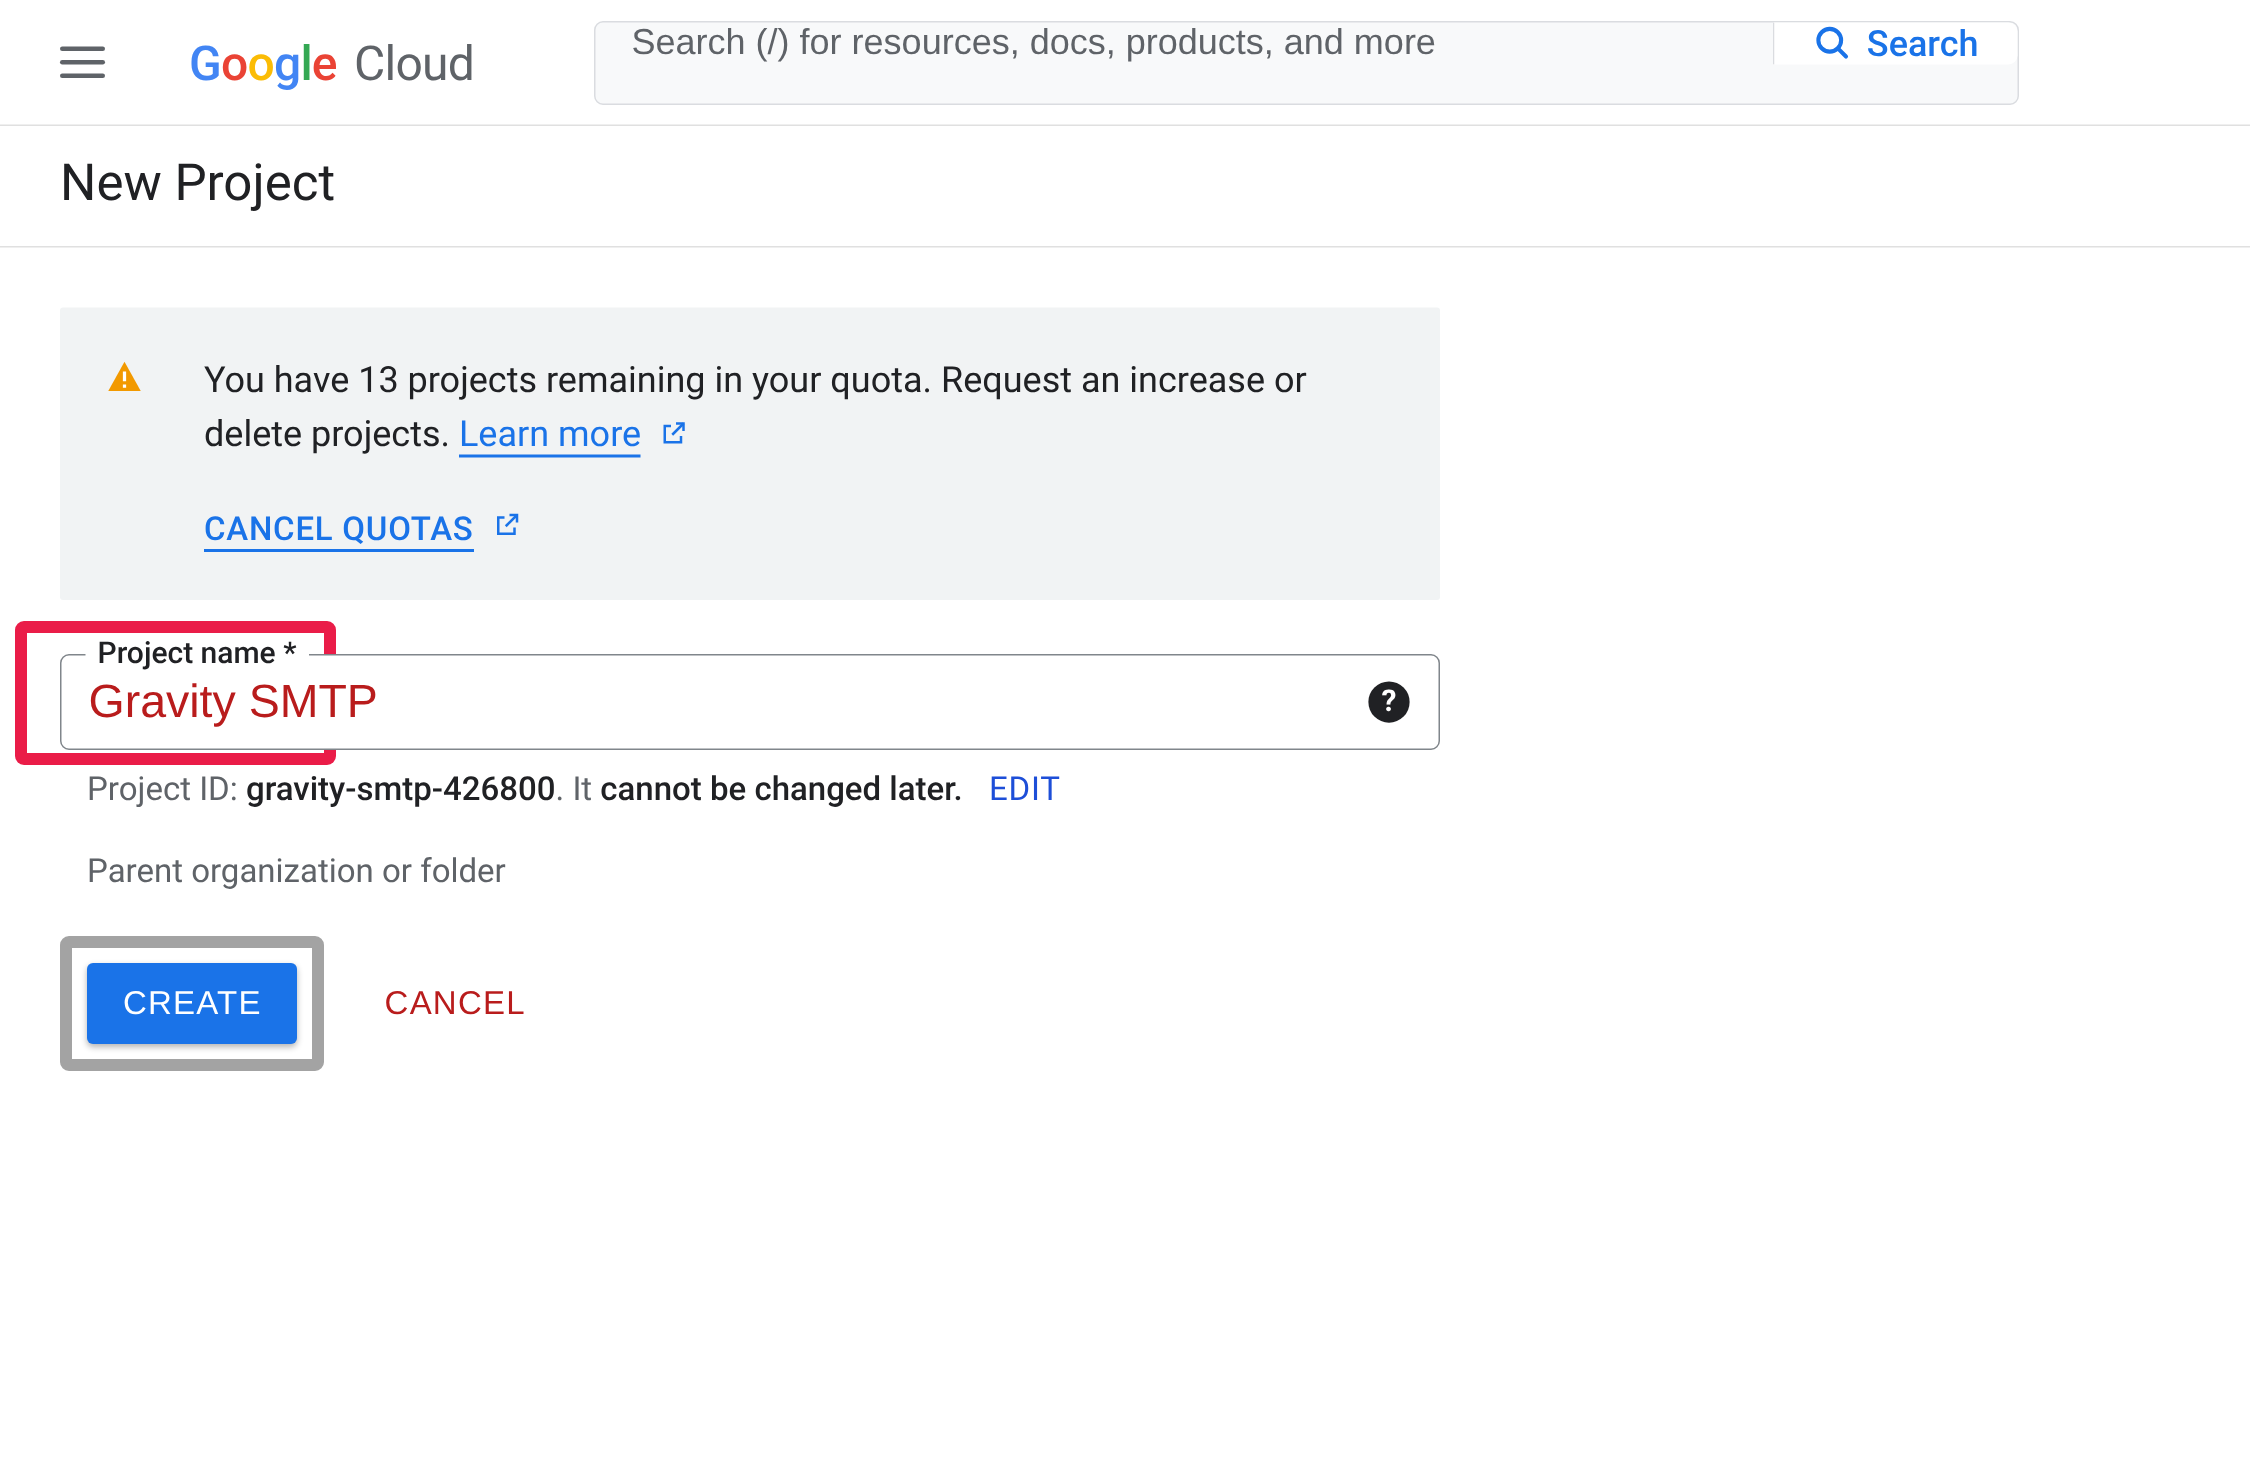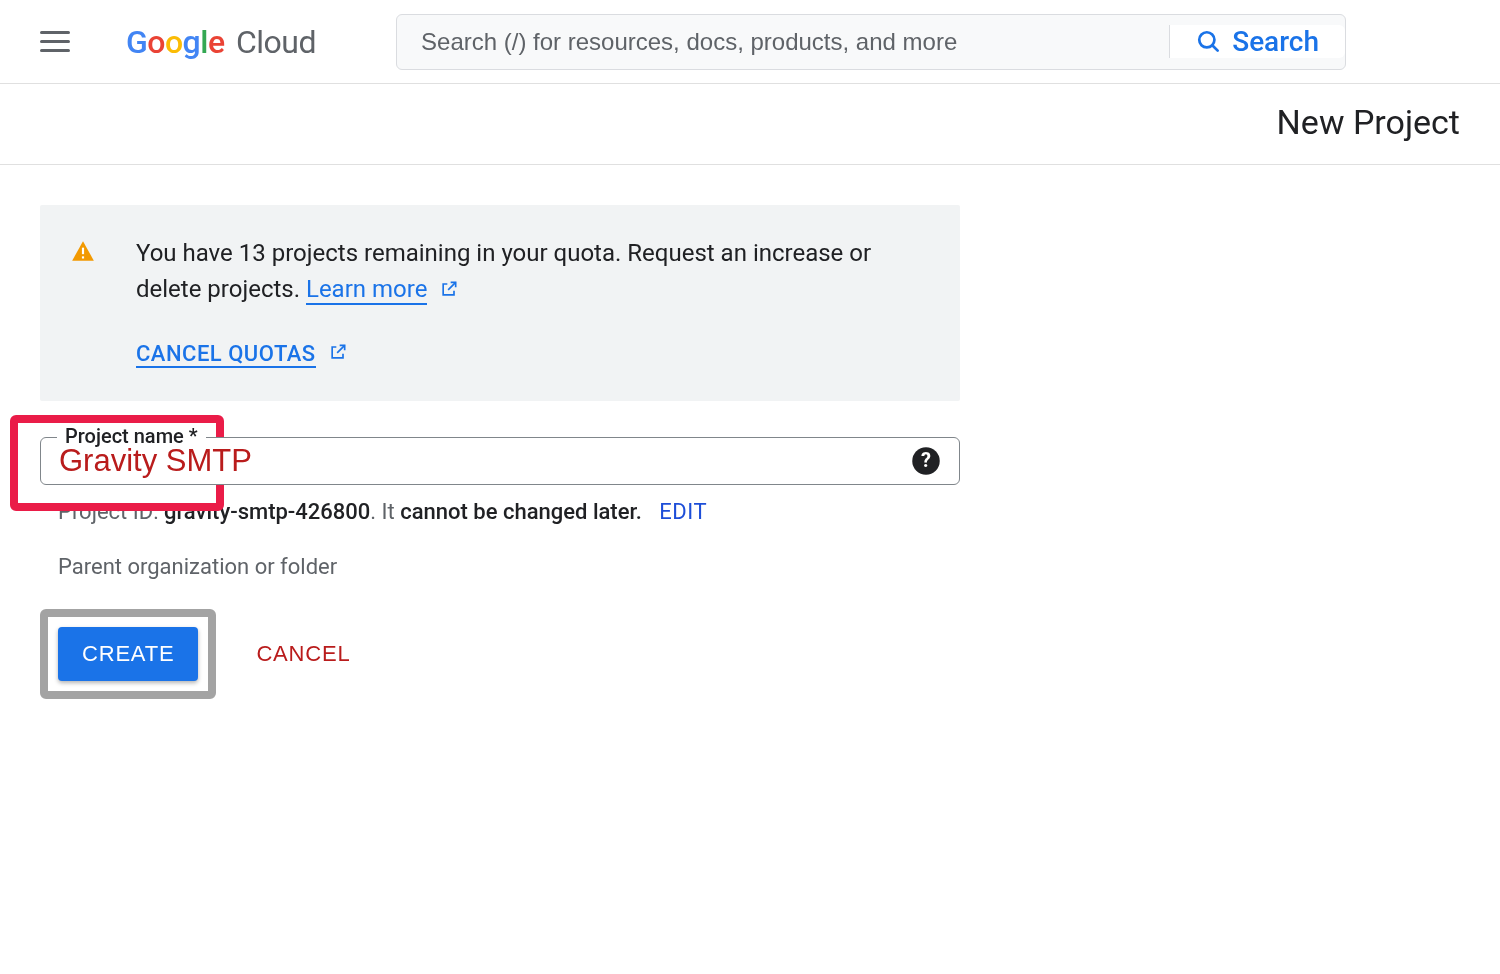"Search (/) for resources, docs," .searchbar { align-items: center -> flex-start }
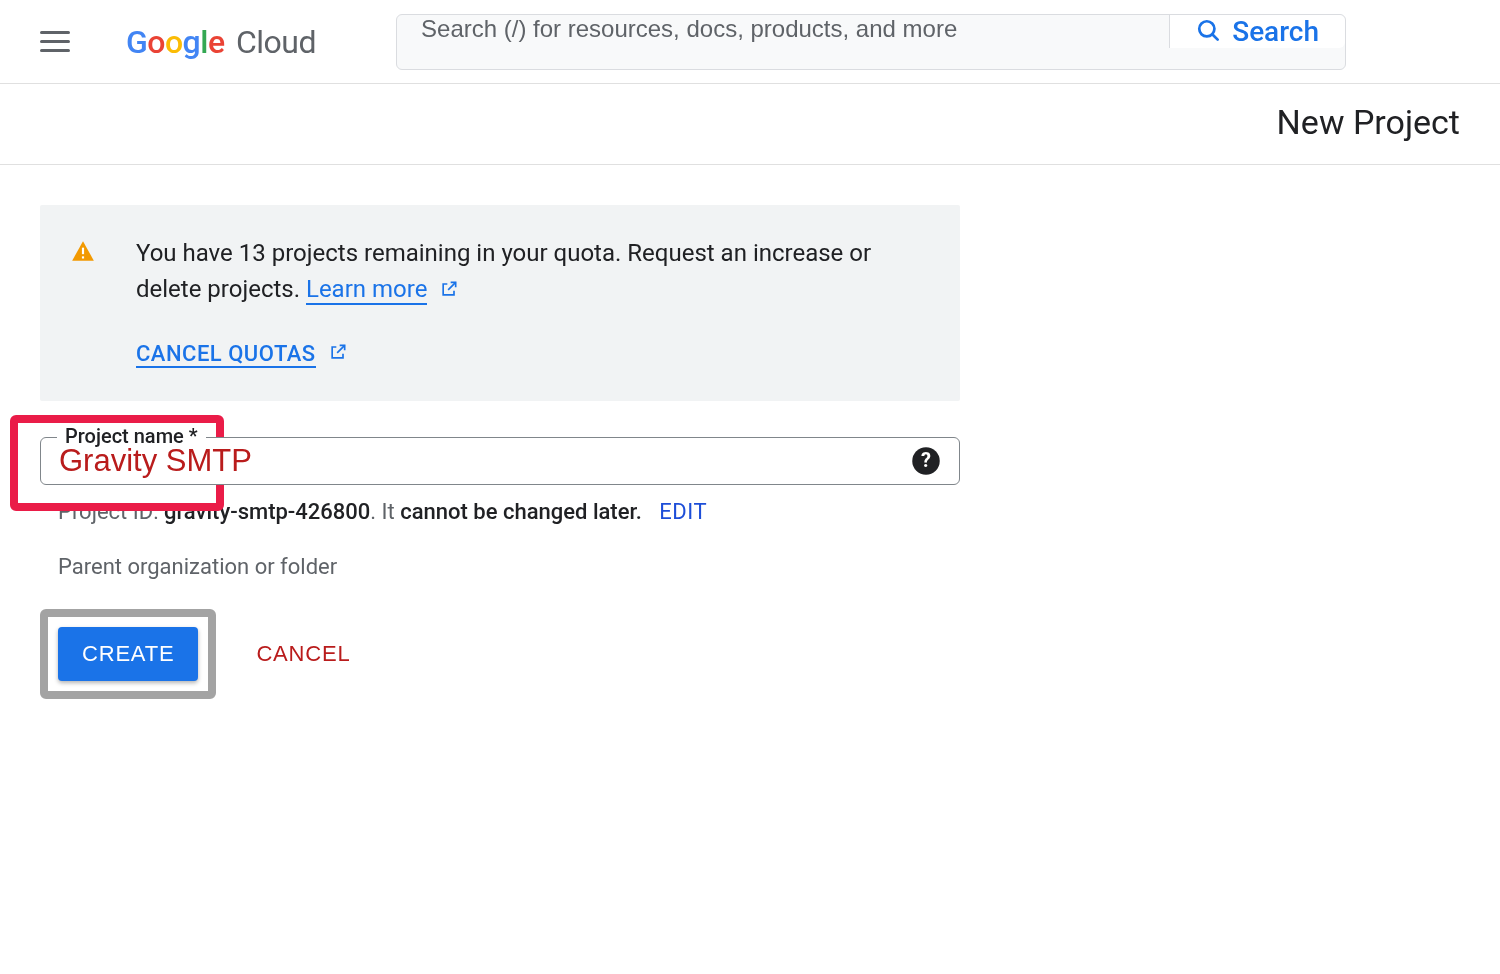"Search" .search-btn { font-size: 28px -> 24px }
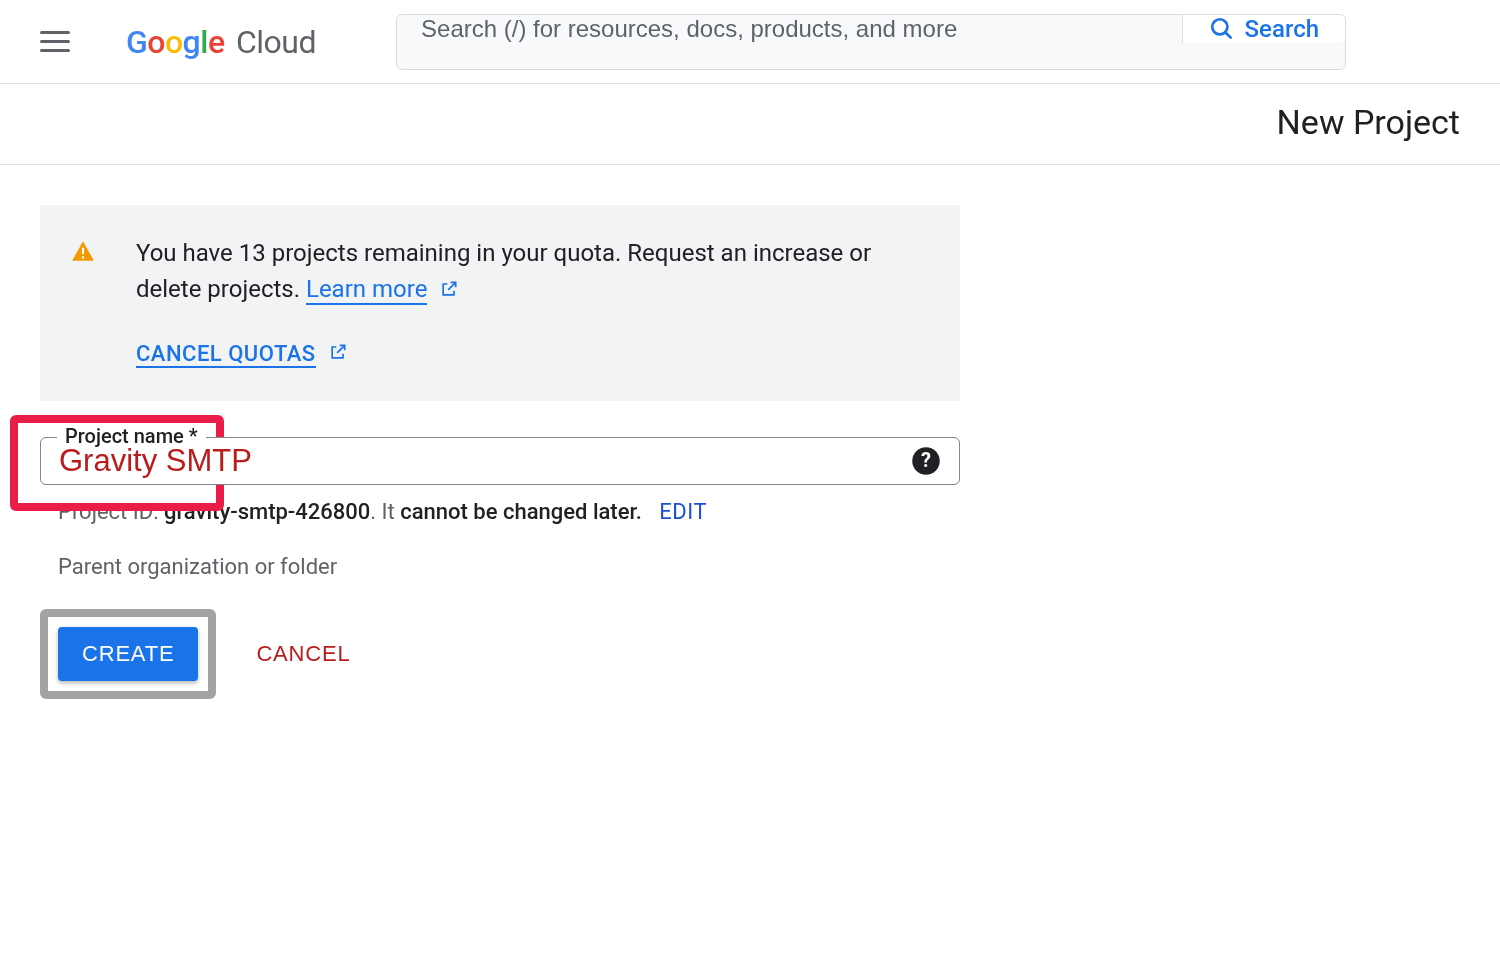"New Project" .page-title-row { text-align: right -> none }
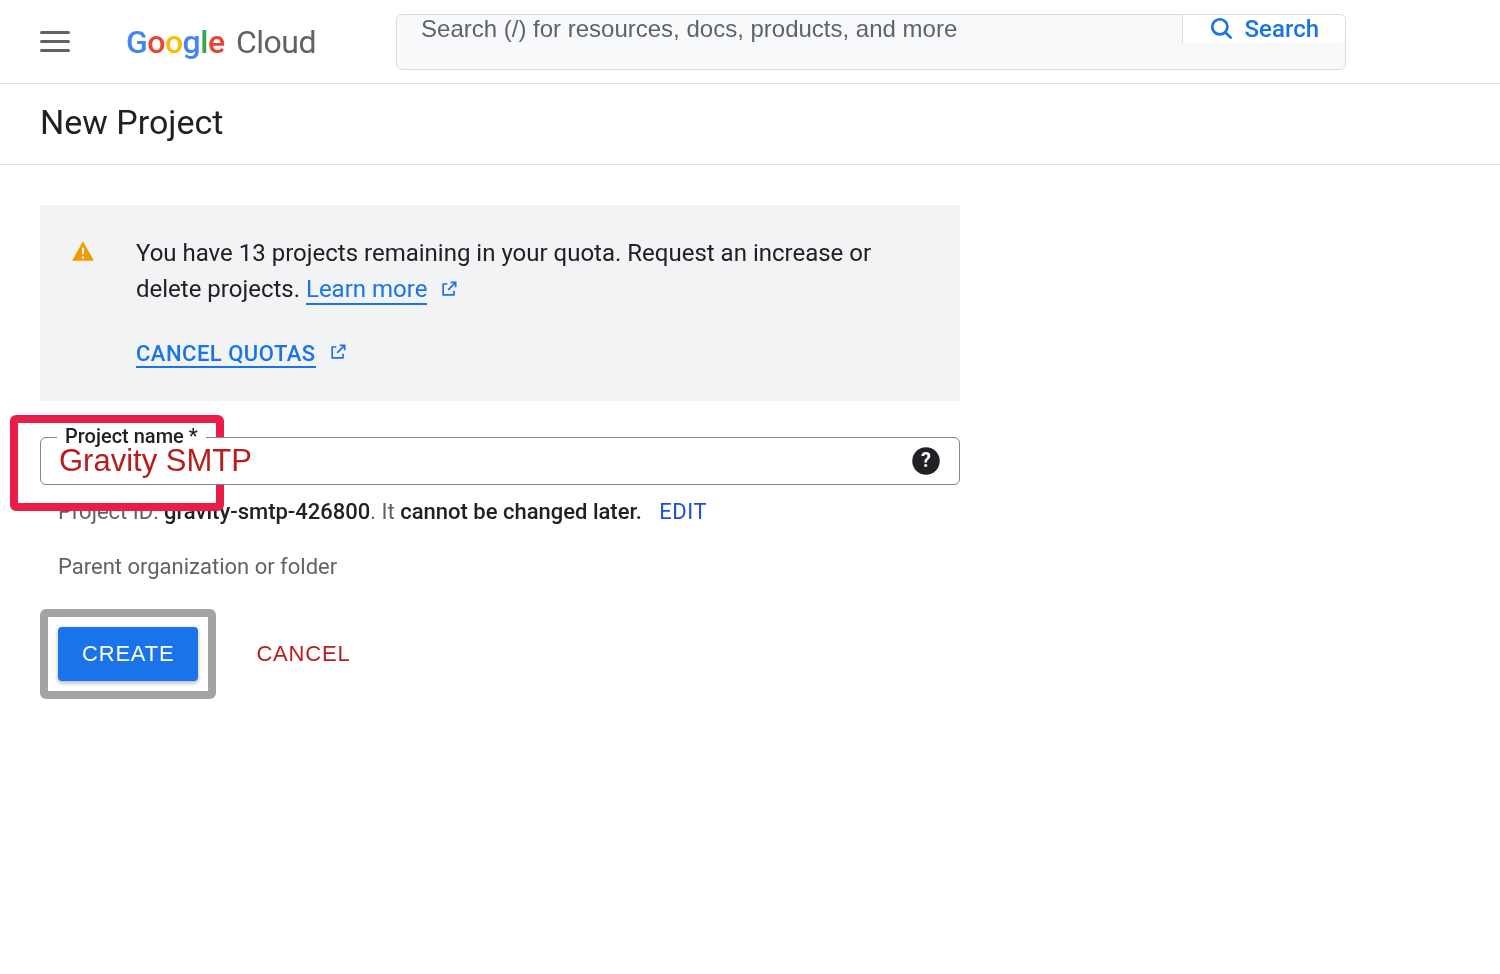"Project name *" .field { height: 48px -> 64px }
